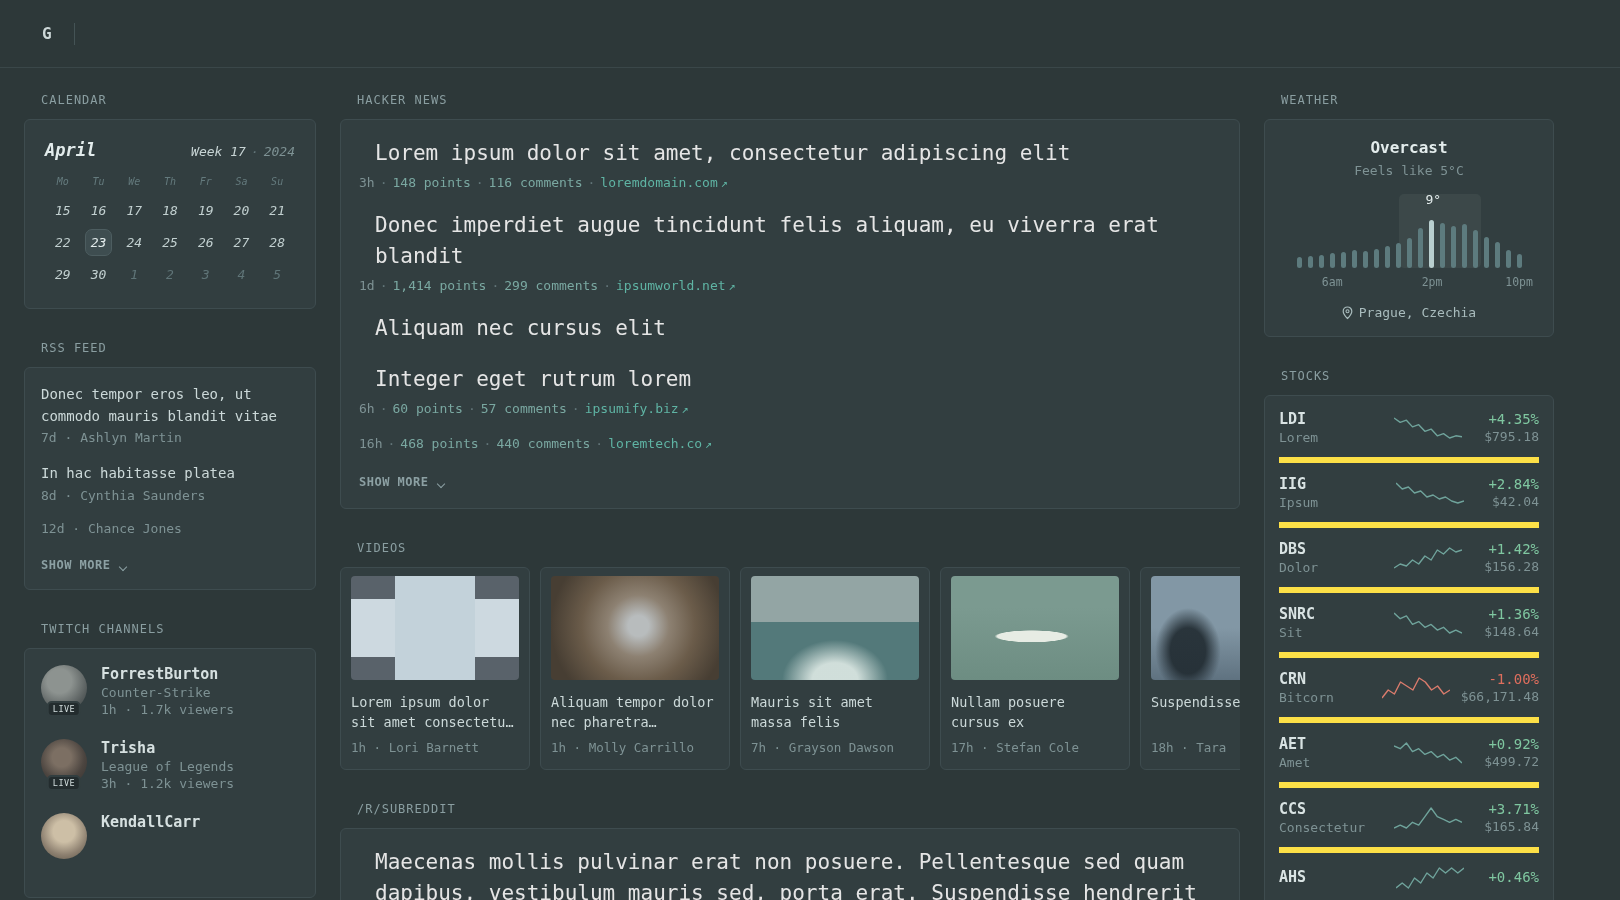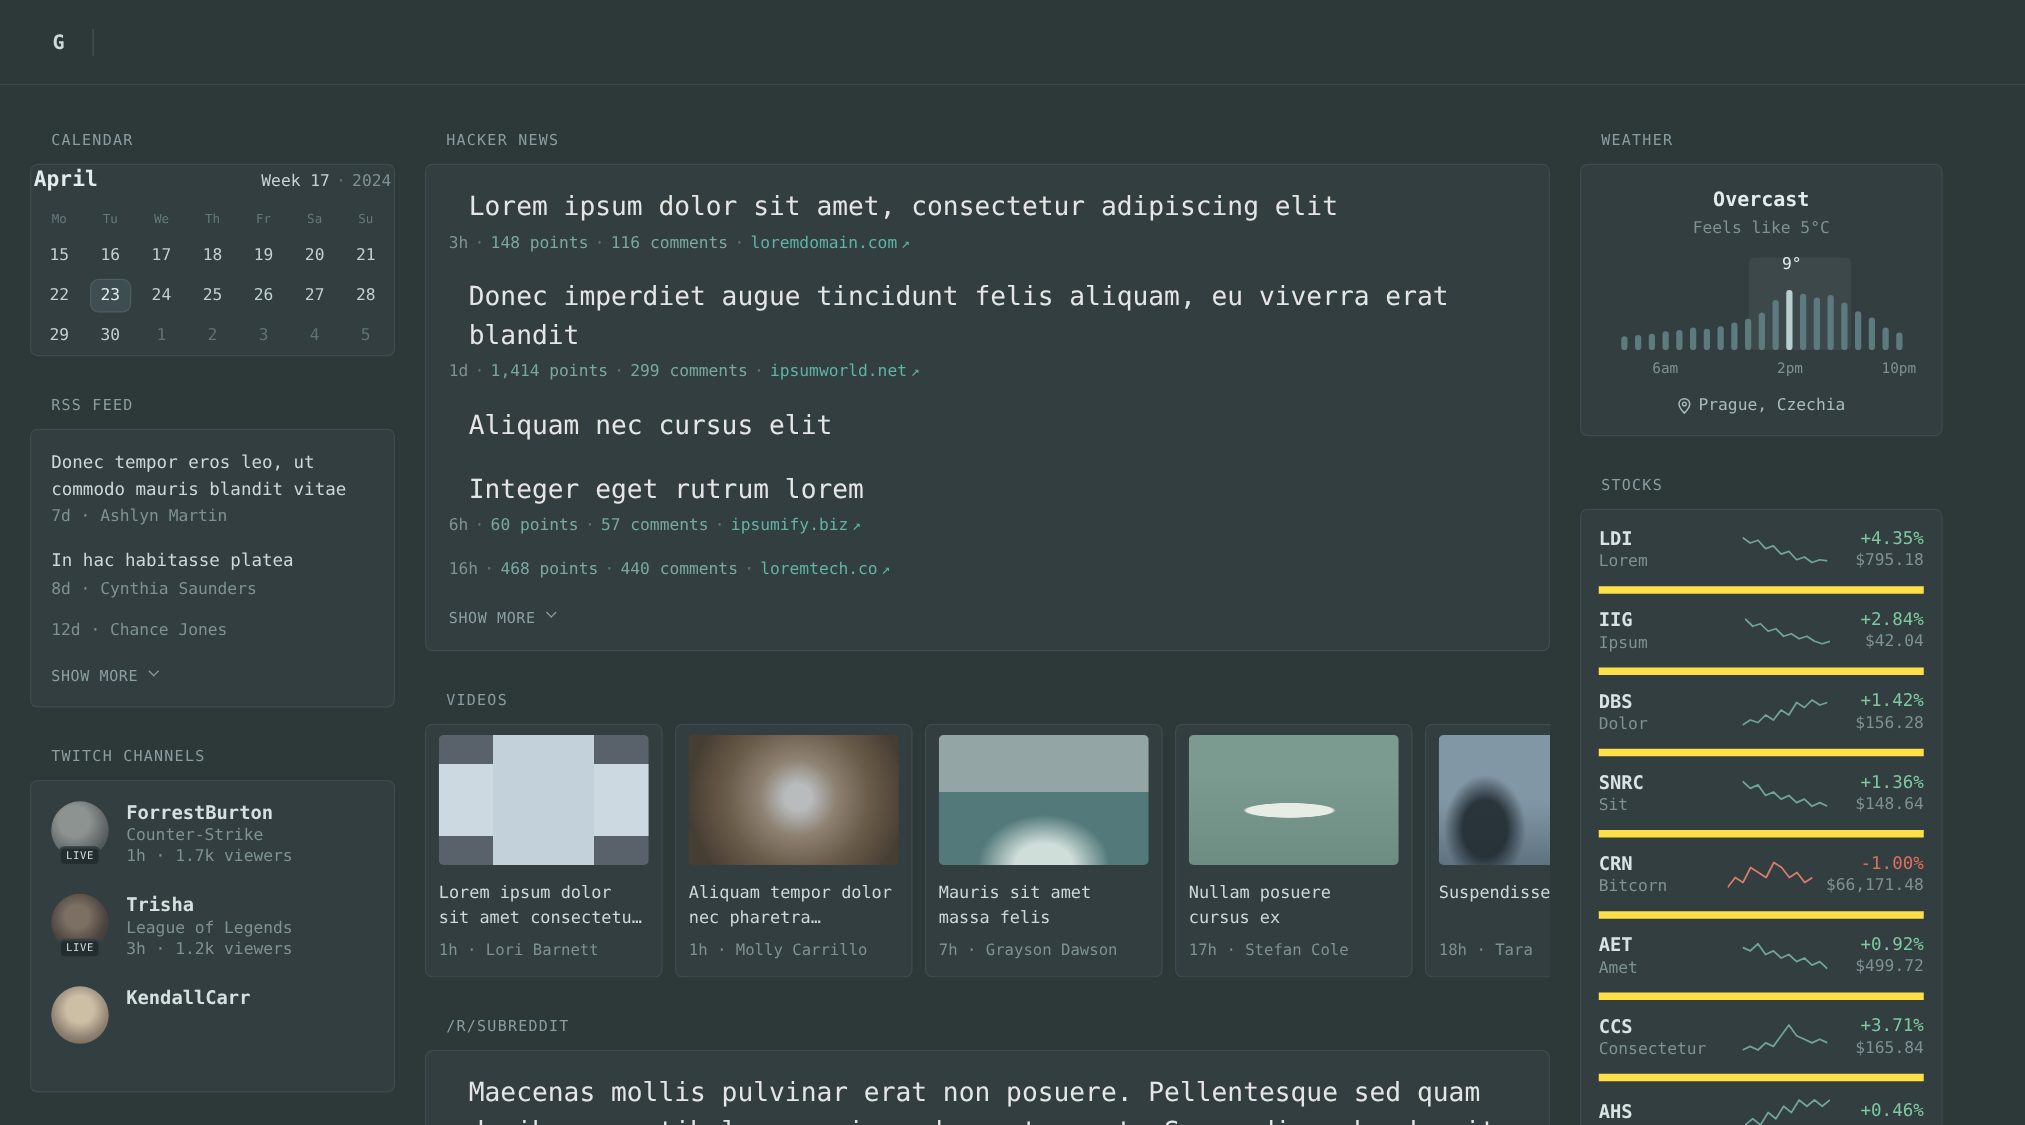"CALENDAR" .sec { margin: 13px 0 12px 17px -> 1px 0 12px 17px }
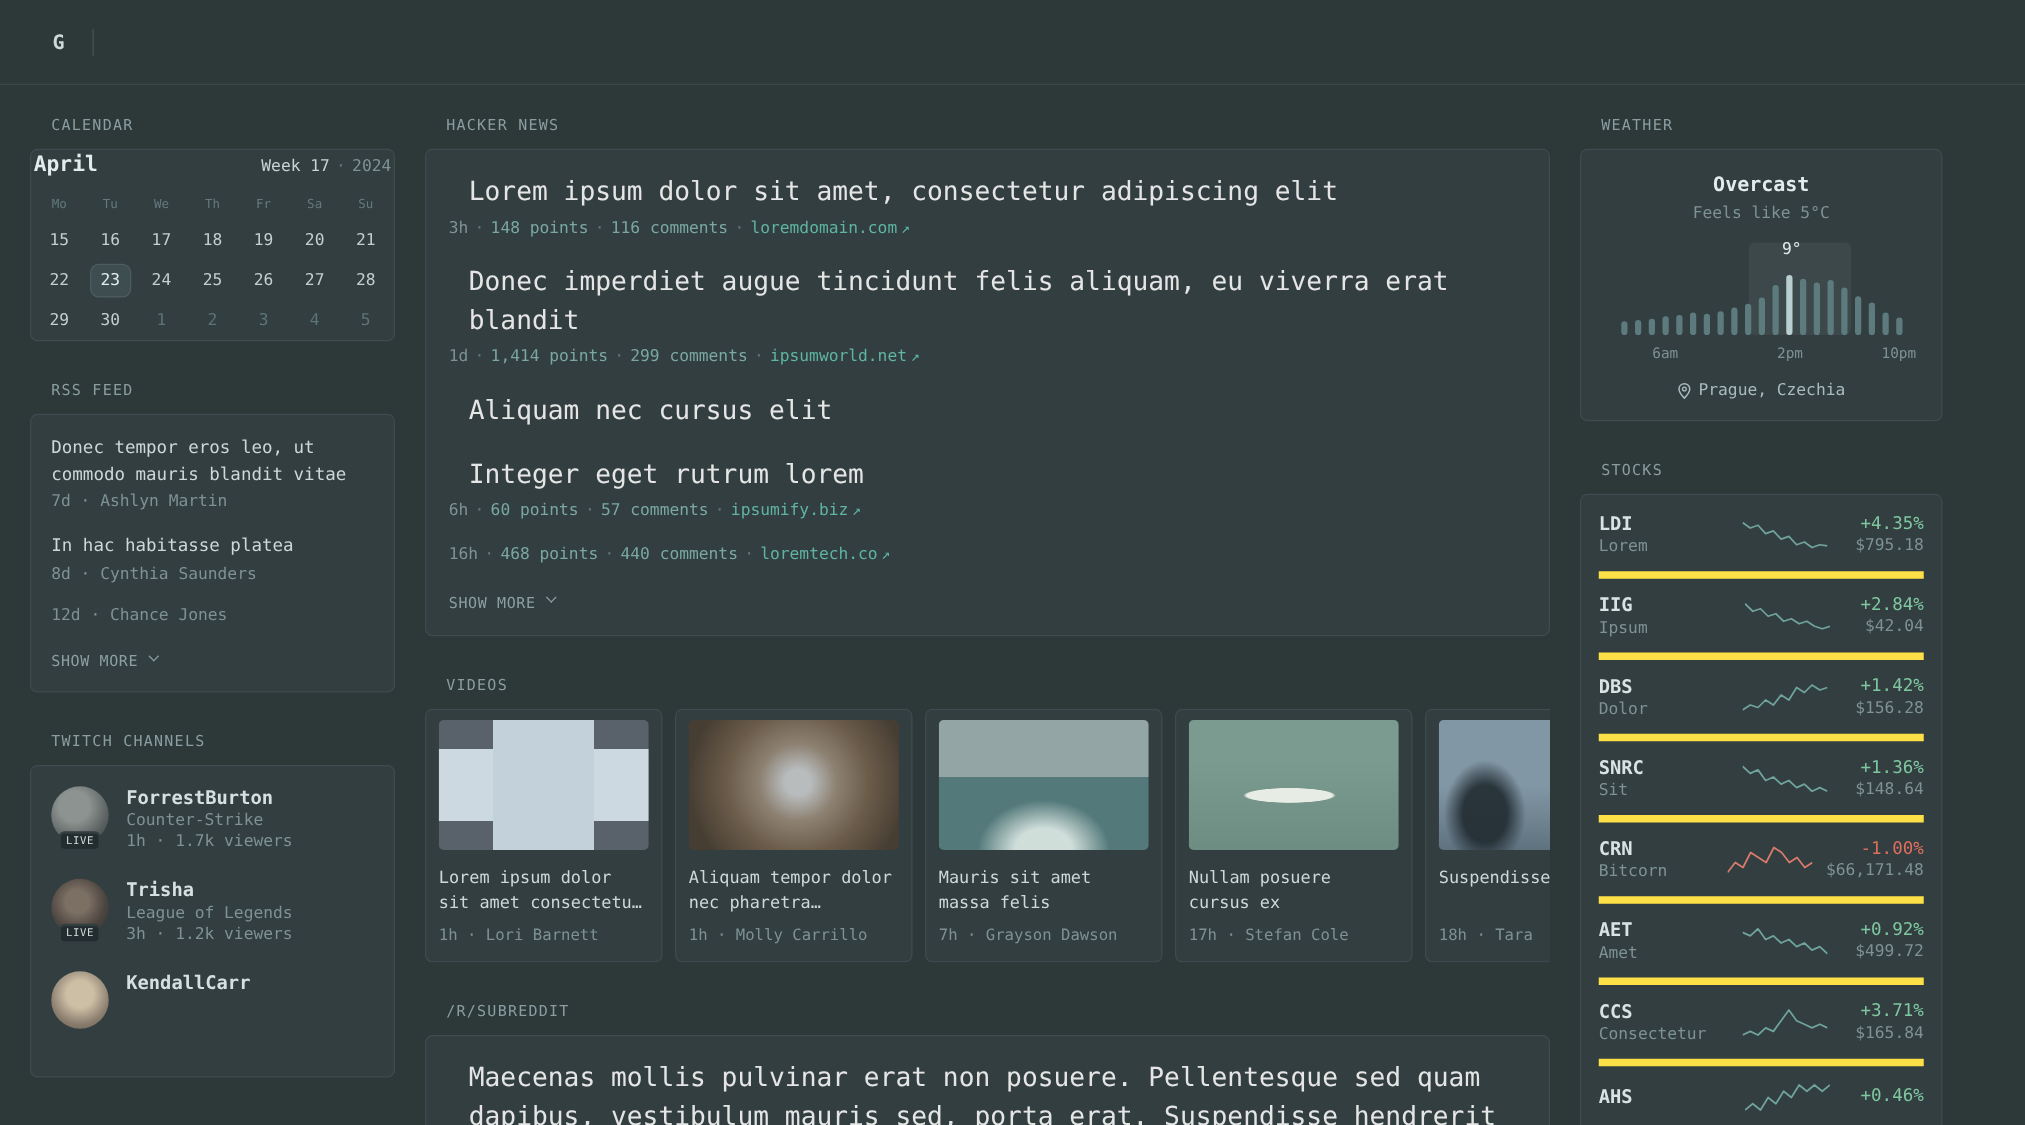"April" .cal-card { font-style: none -> italic; padding: 2px -> 20px }
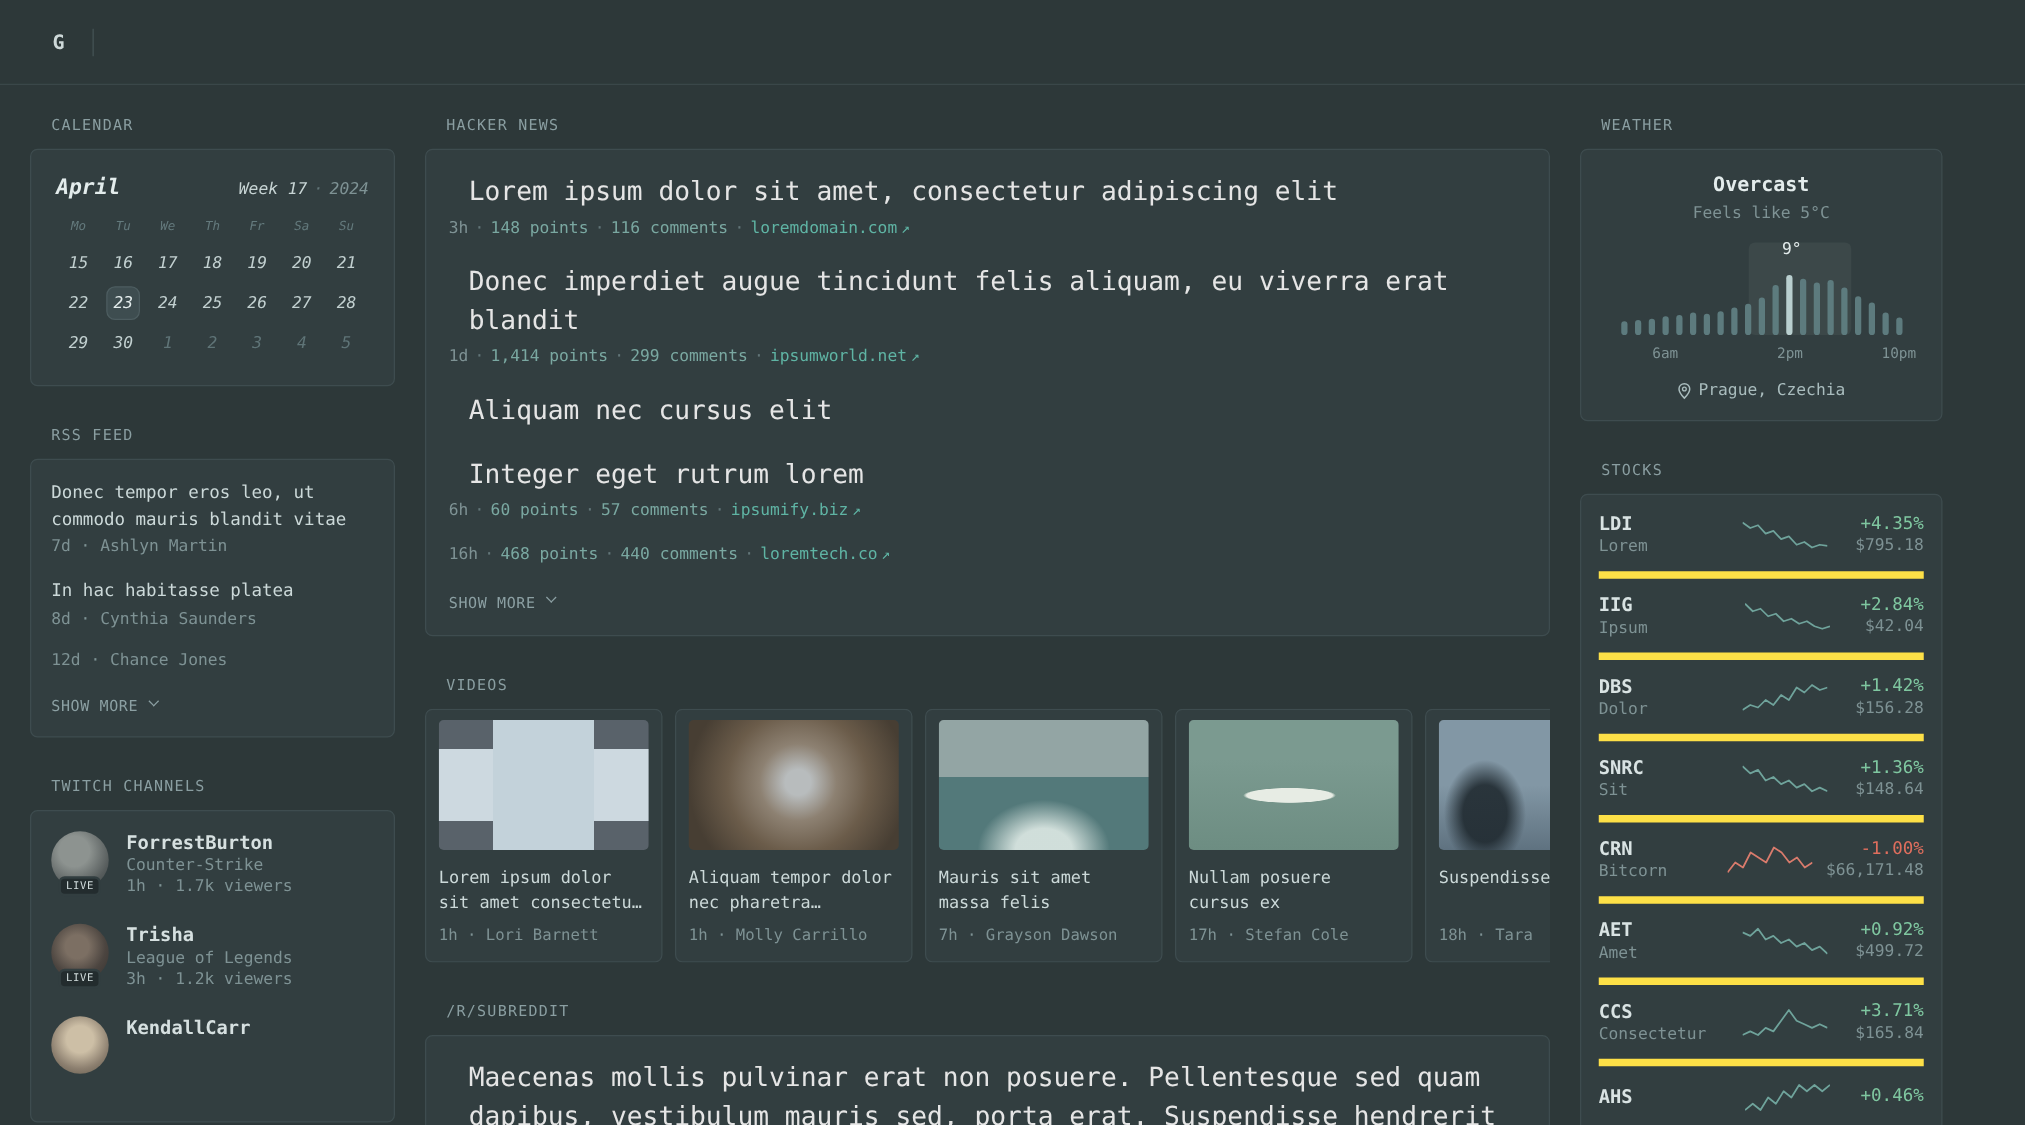"SHOW MORE" .show-more { align-items: flex-start -> flex-end; font-weight: none -> bold }
